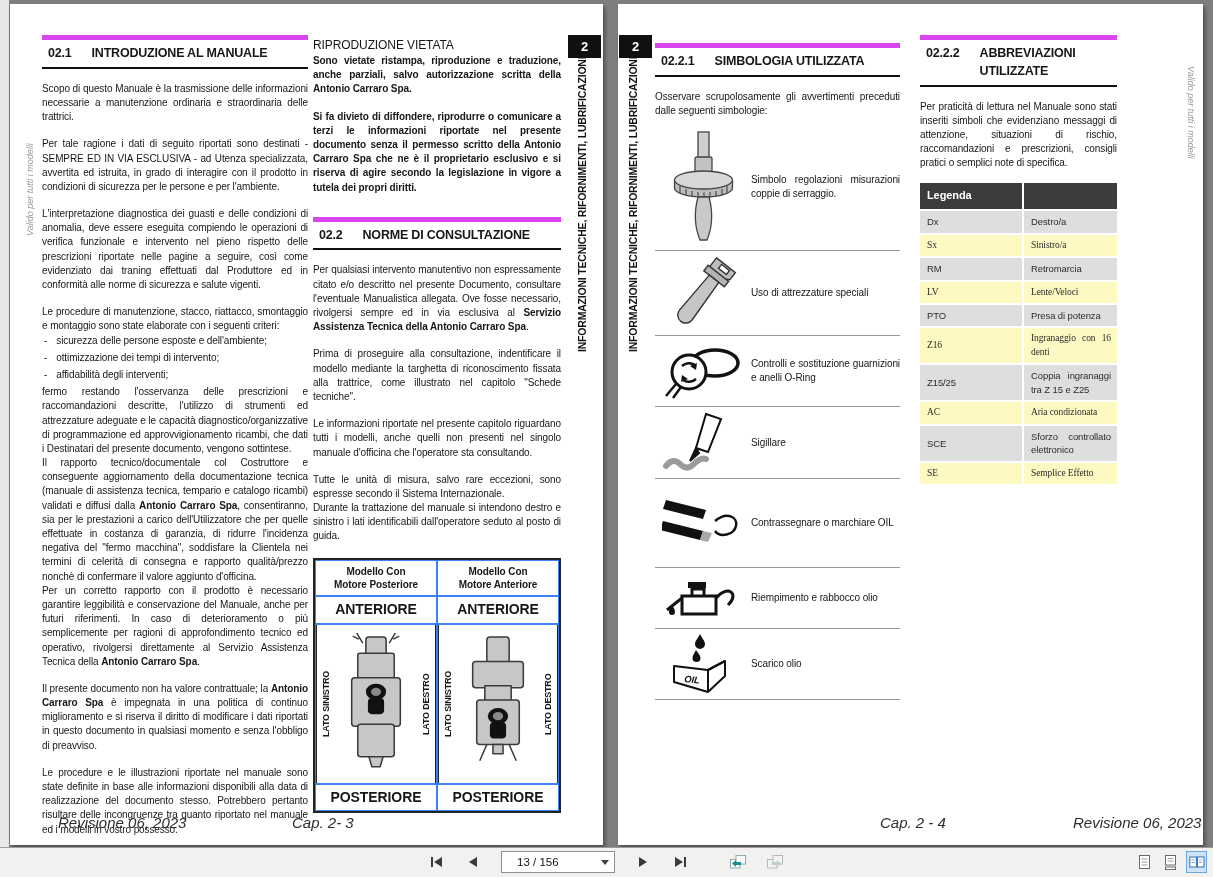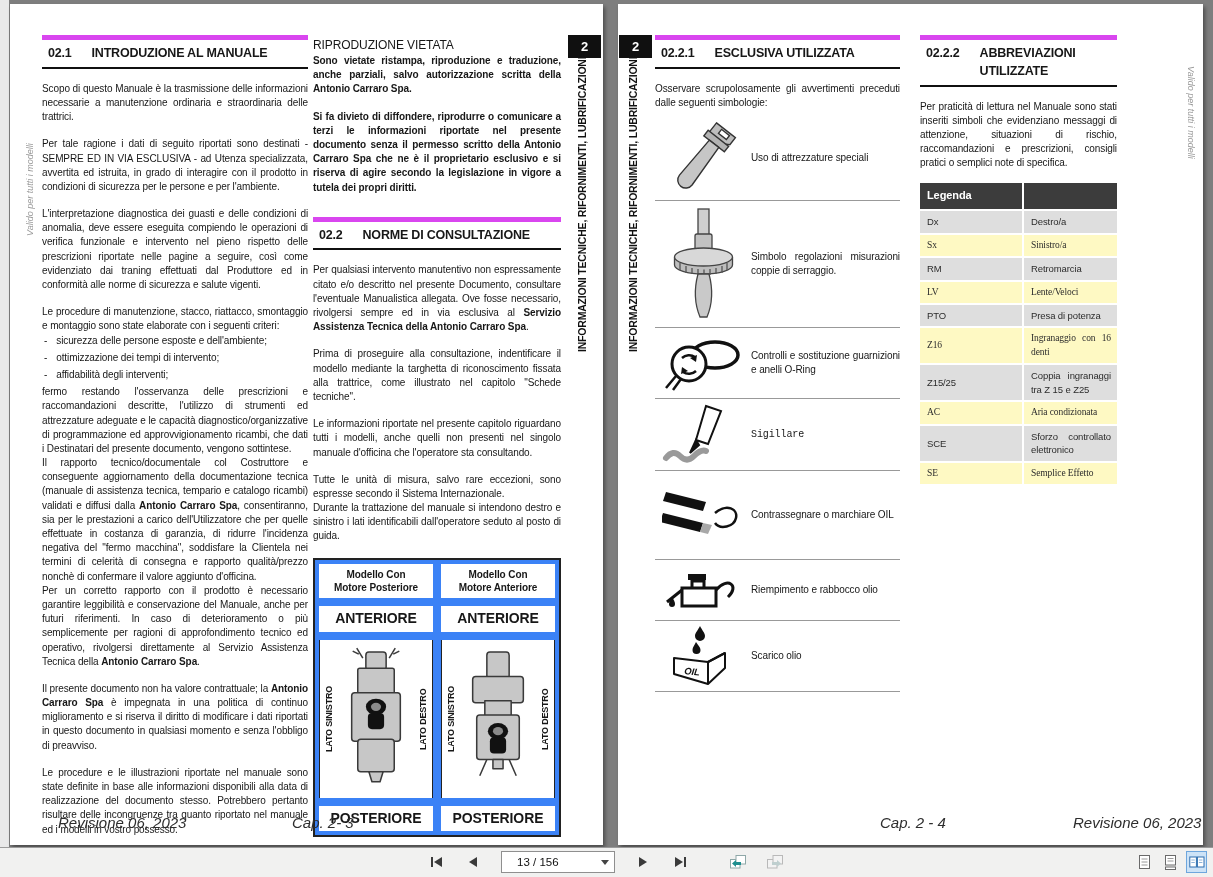"02.2.1" .col-r1 { margin-top: none -> 8px }
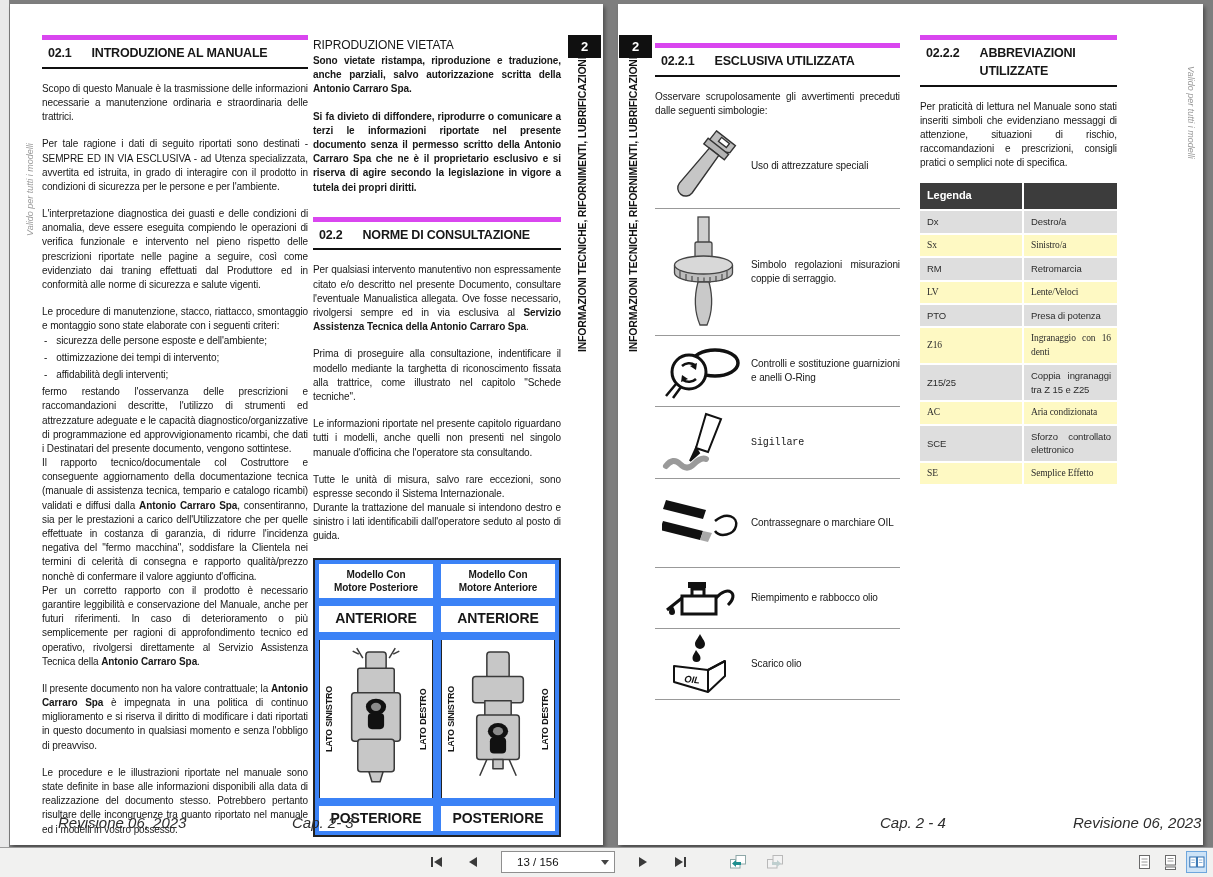"ESCLUSIVA UTILIZZATA" span { text: ESCLUSIVA -> SIMBOLOGIA }
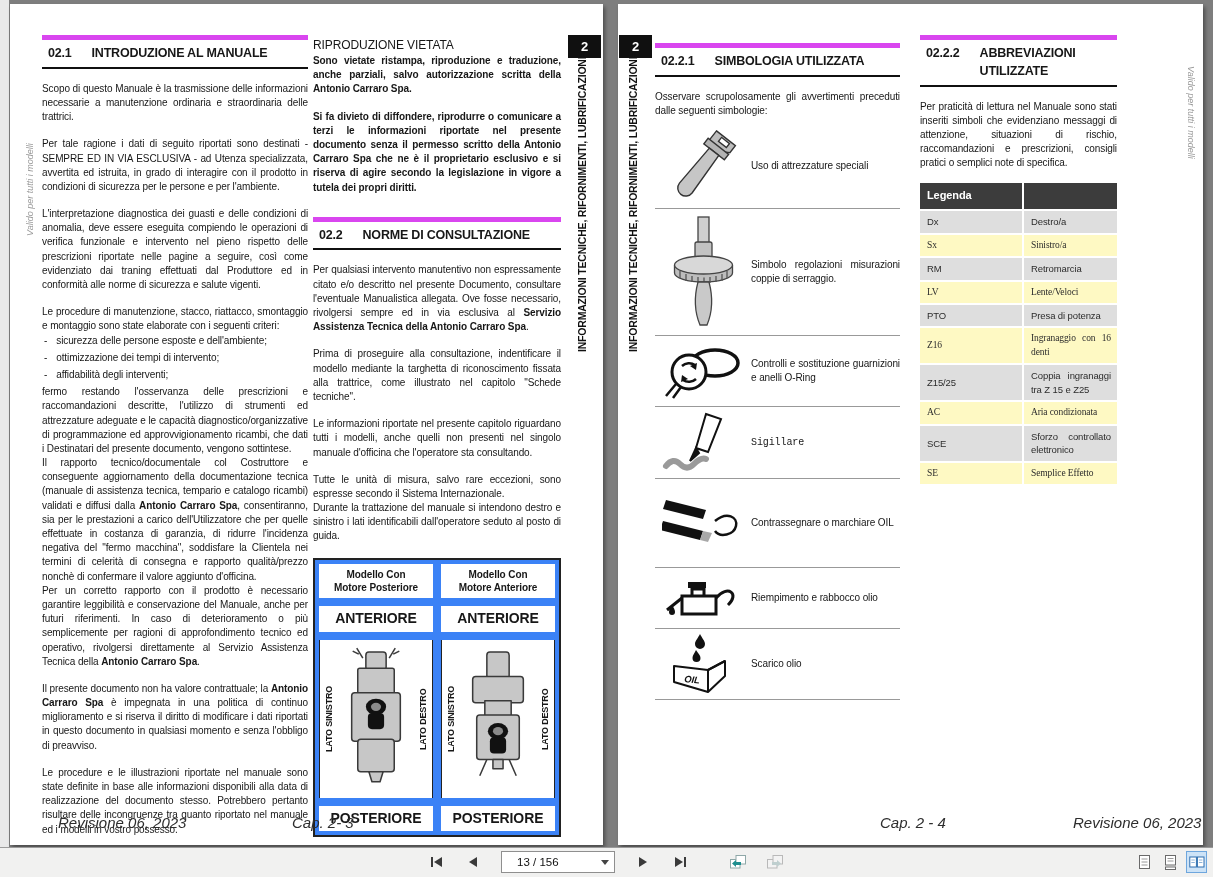"Uso di attrezzature speciali" div.sym-row { order: before "Simbolo regolazioni misurazioni coppie" -> after "Simbolo regolazioni misurazioni coppie" }
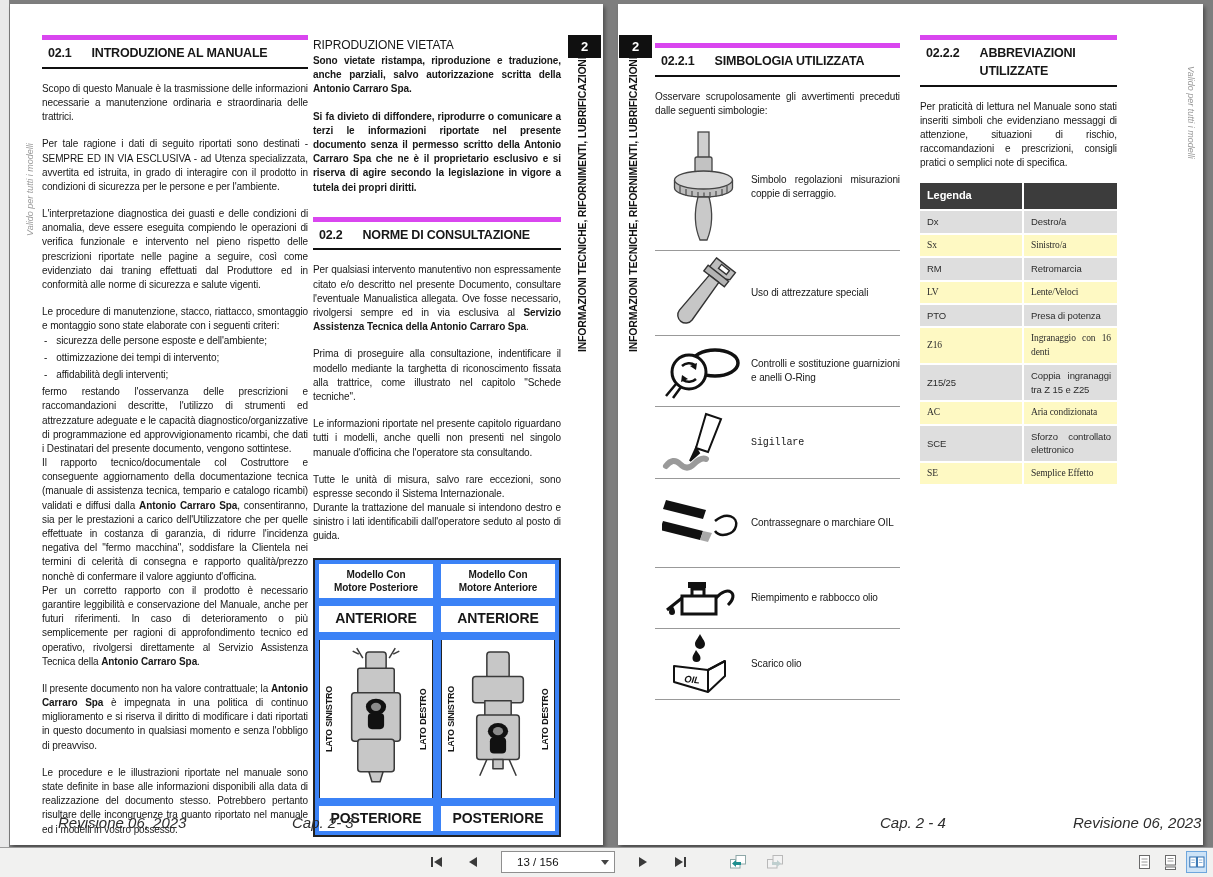"Sigillare" div.sym-row { font-family: Liberation Mono, monospace -> none }
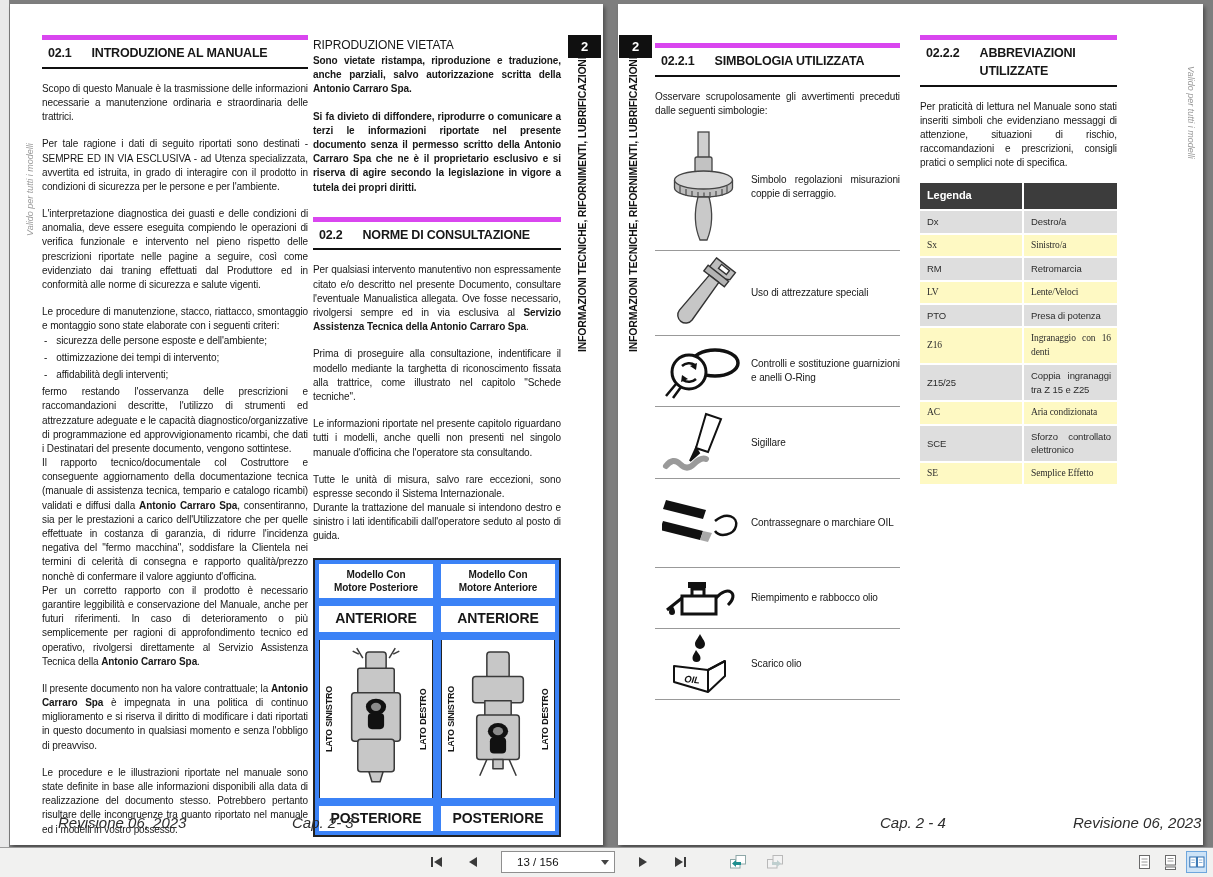"Modello Con Motore Posteriore" .dt-cell { border: 4px solid #3b82f6 -> 1px solid #3b82f6 }
